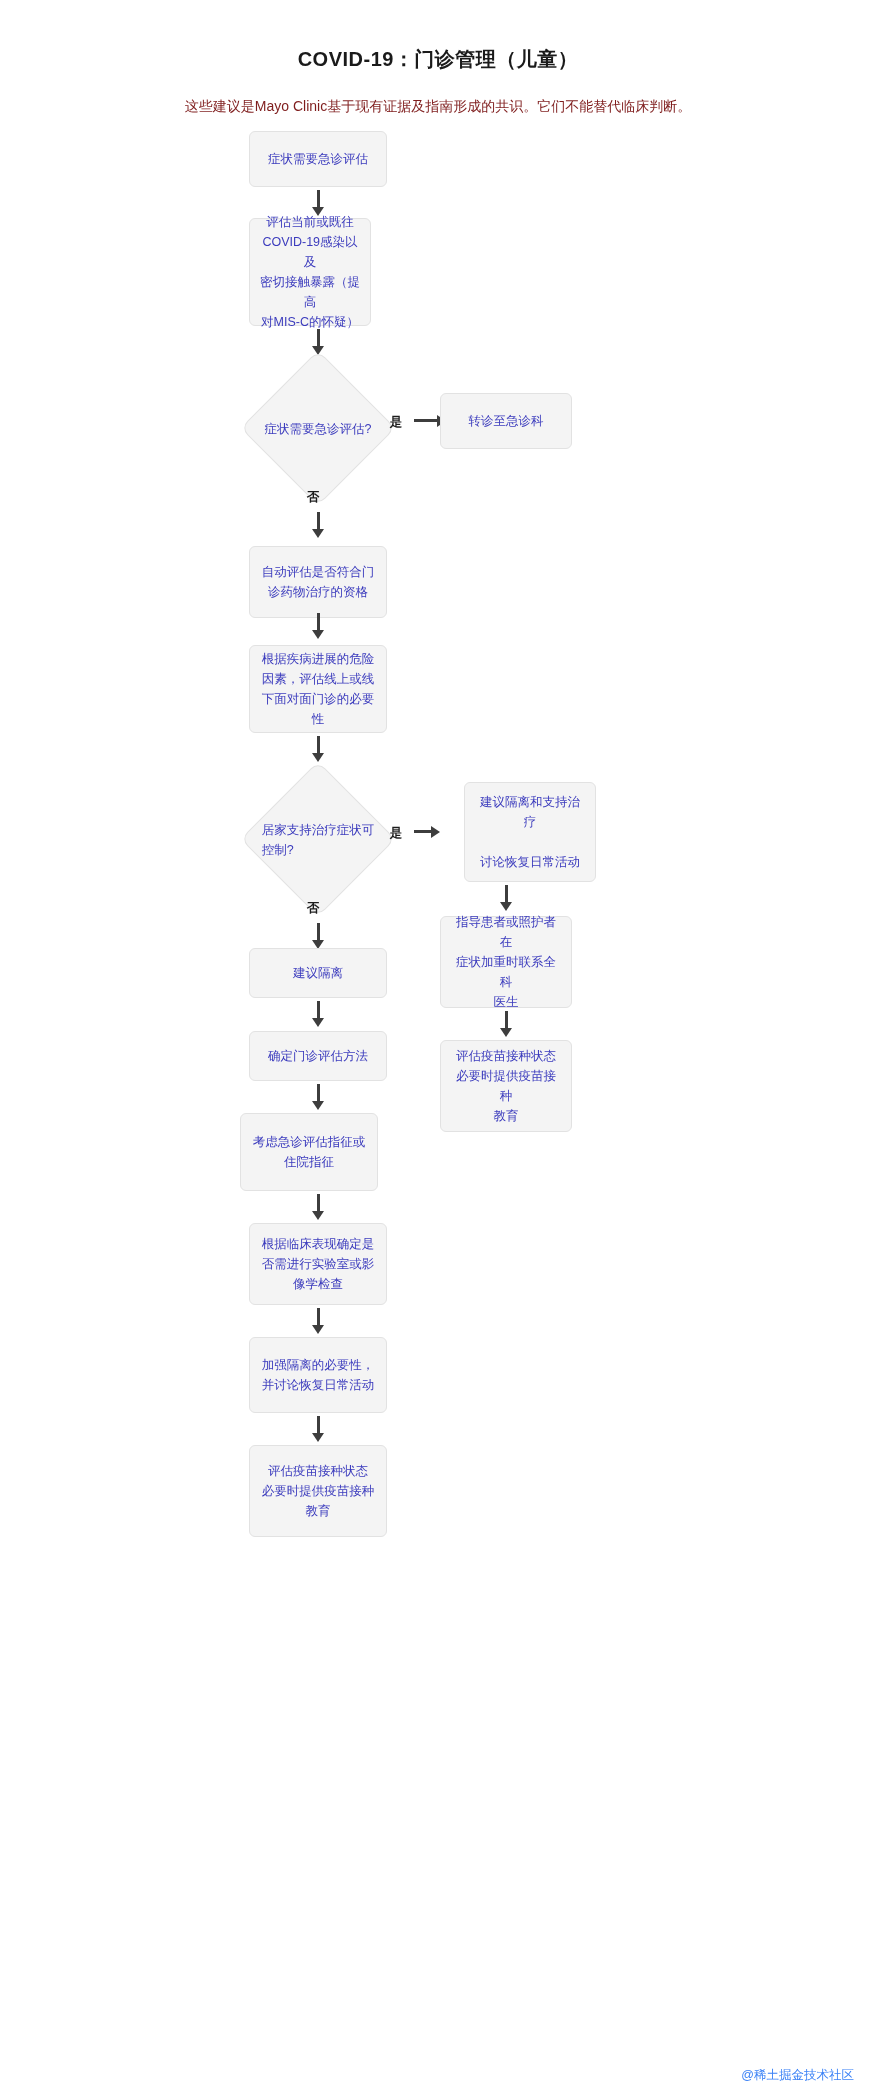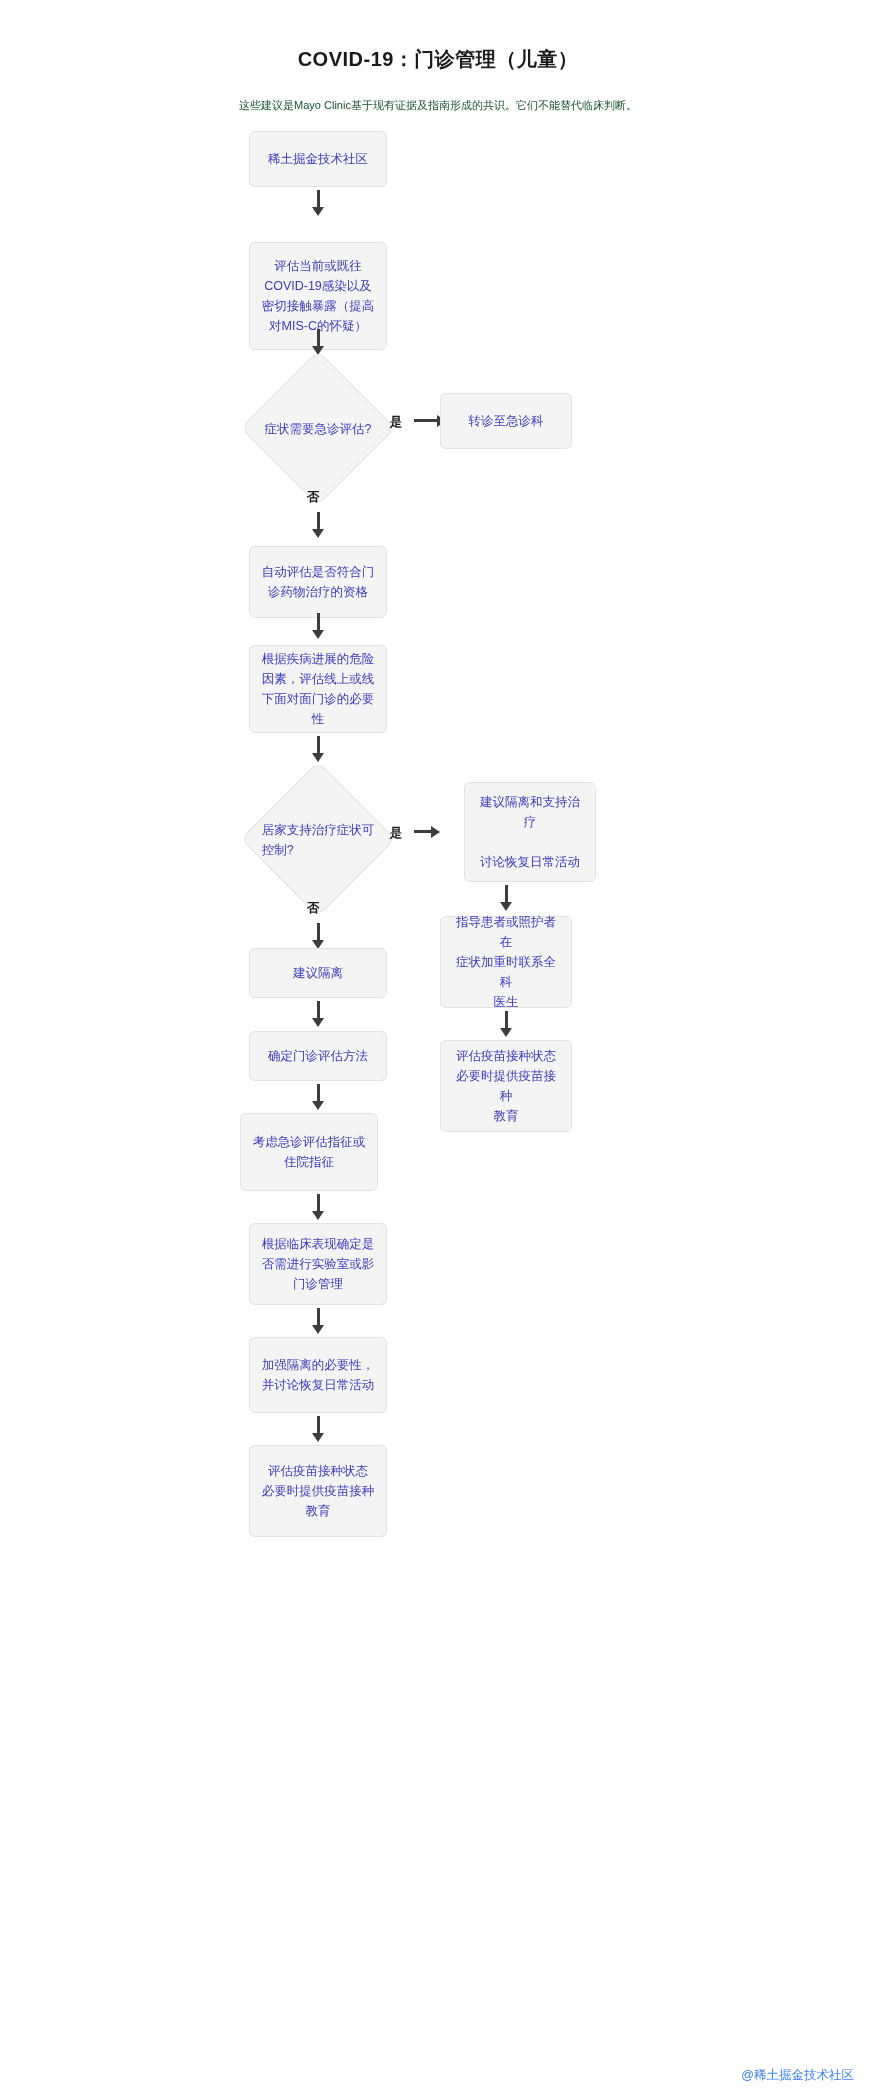"这些建议是Mayo" .subtitle { color: #14532d -> #7f1d1d; font-size: 11px -> 14px }
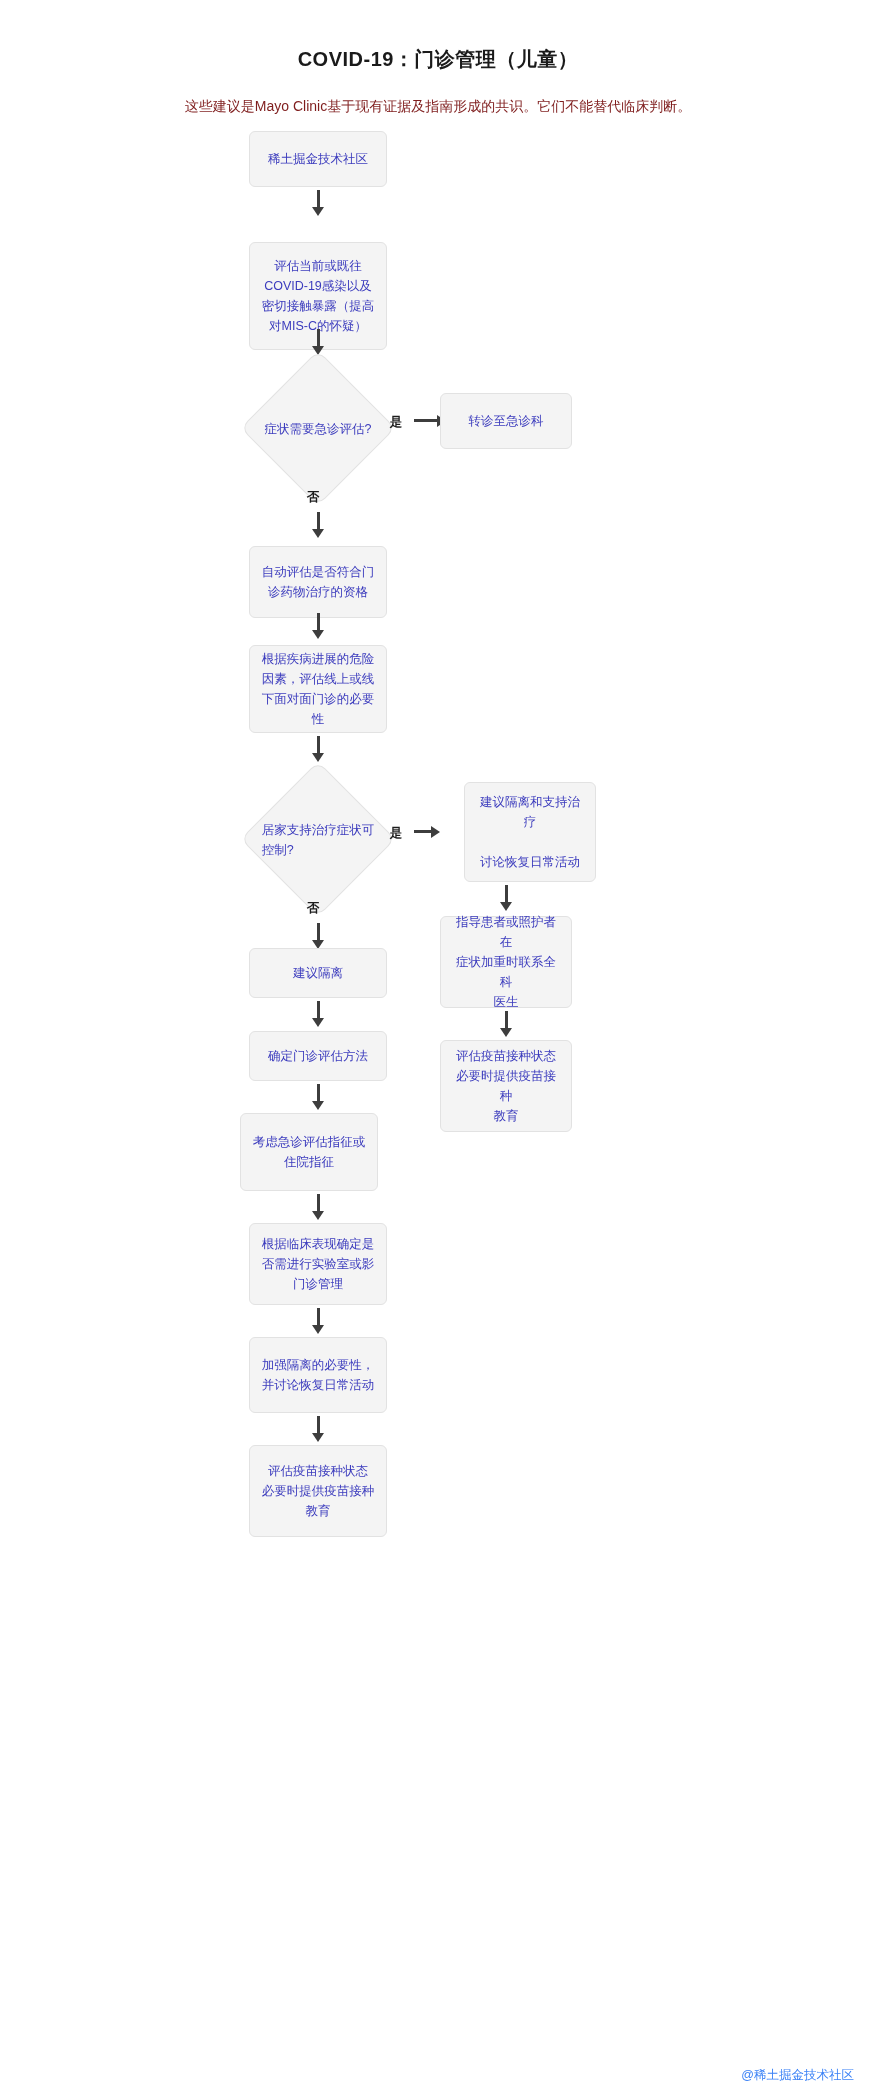"稀土掘金技术社区" div.node { text: 稀土掘金技术社区 -> 症状需要急诊评估 }
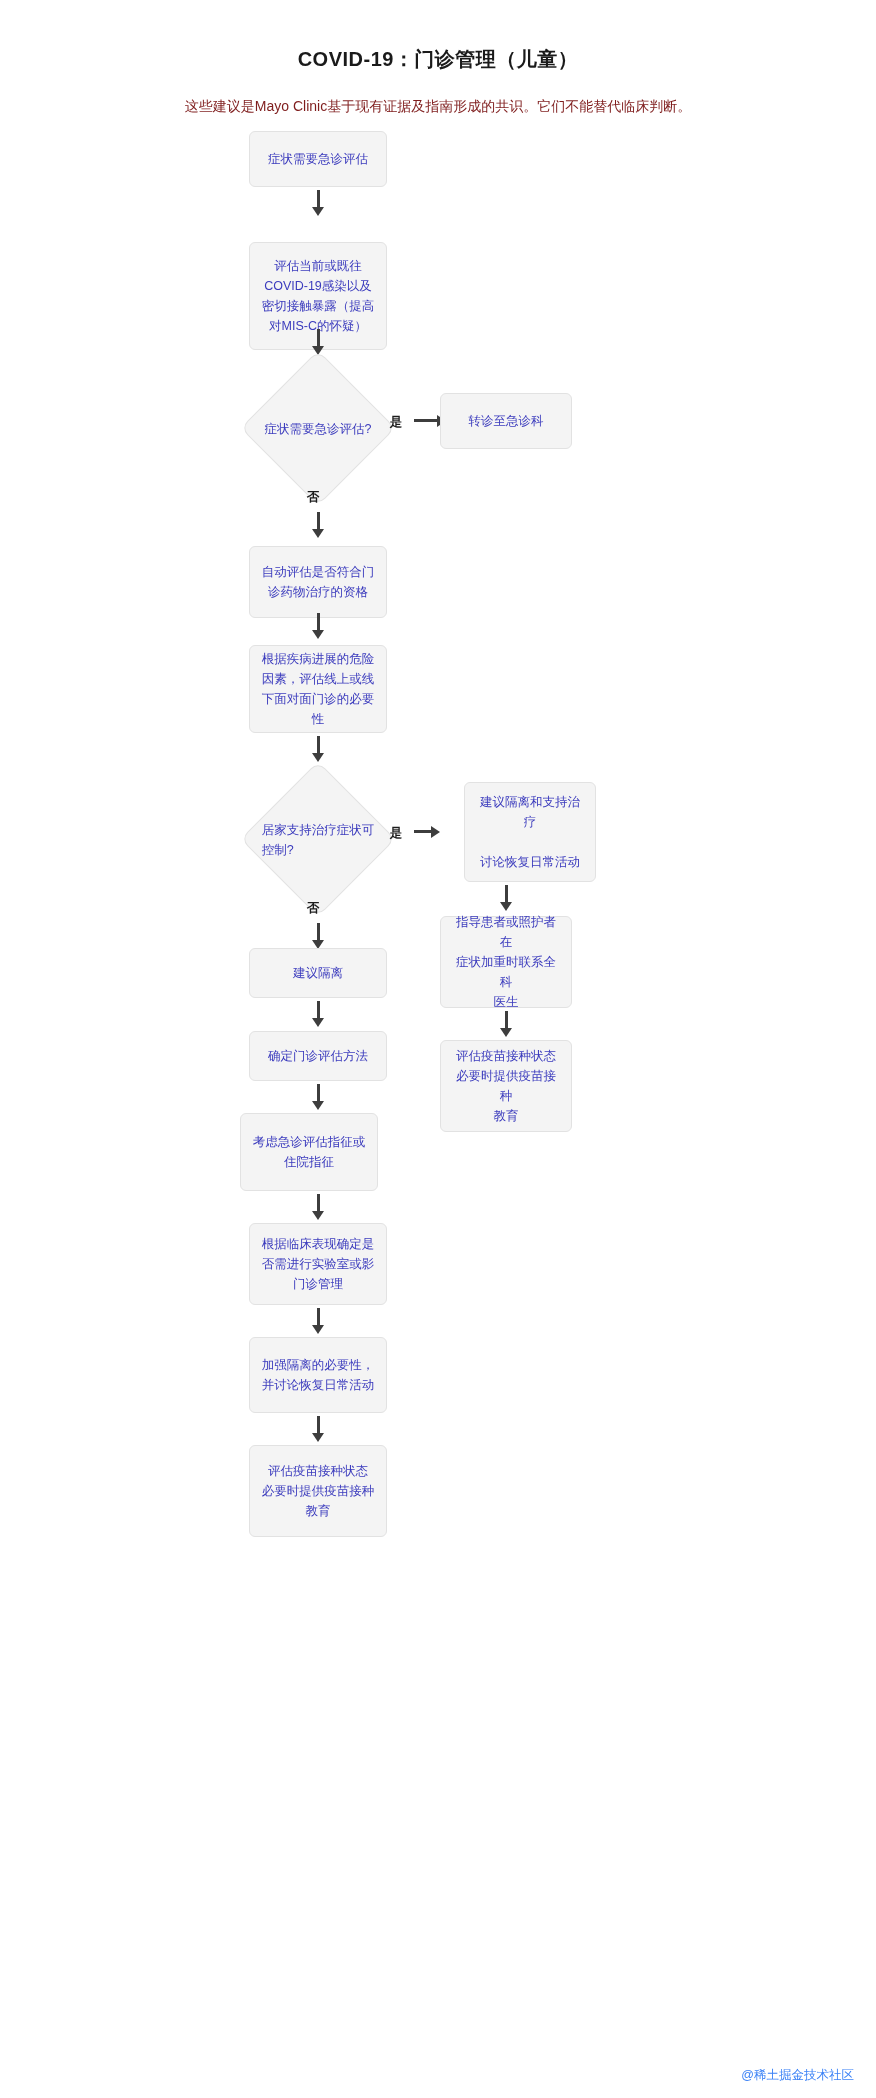"评估当前或既往" div.node { margin-top: 24px -> none; width: 138px -> 122px }
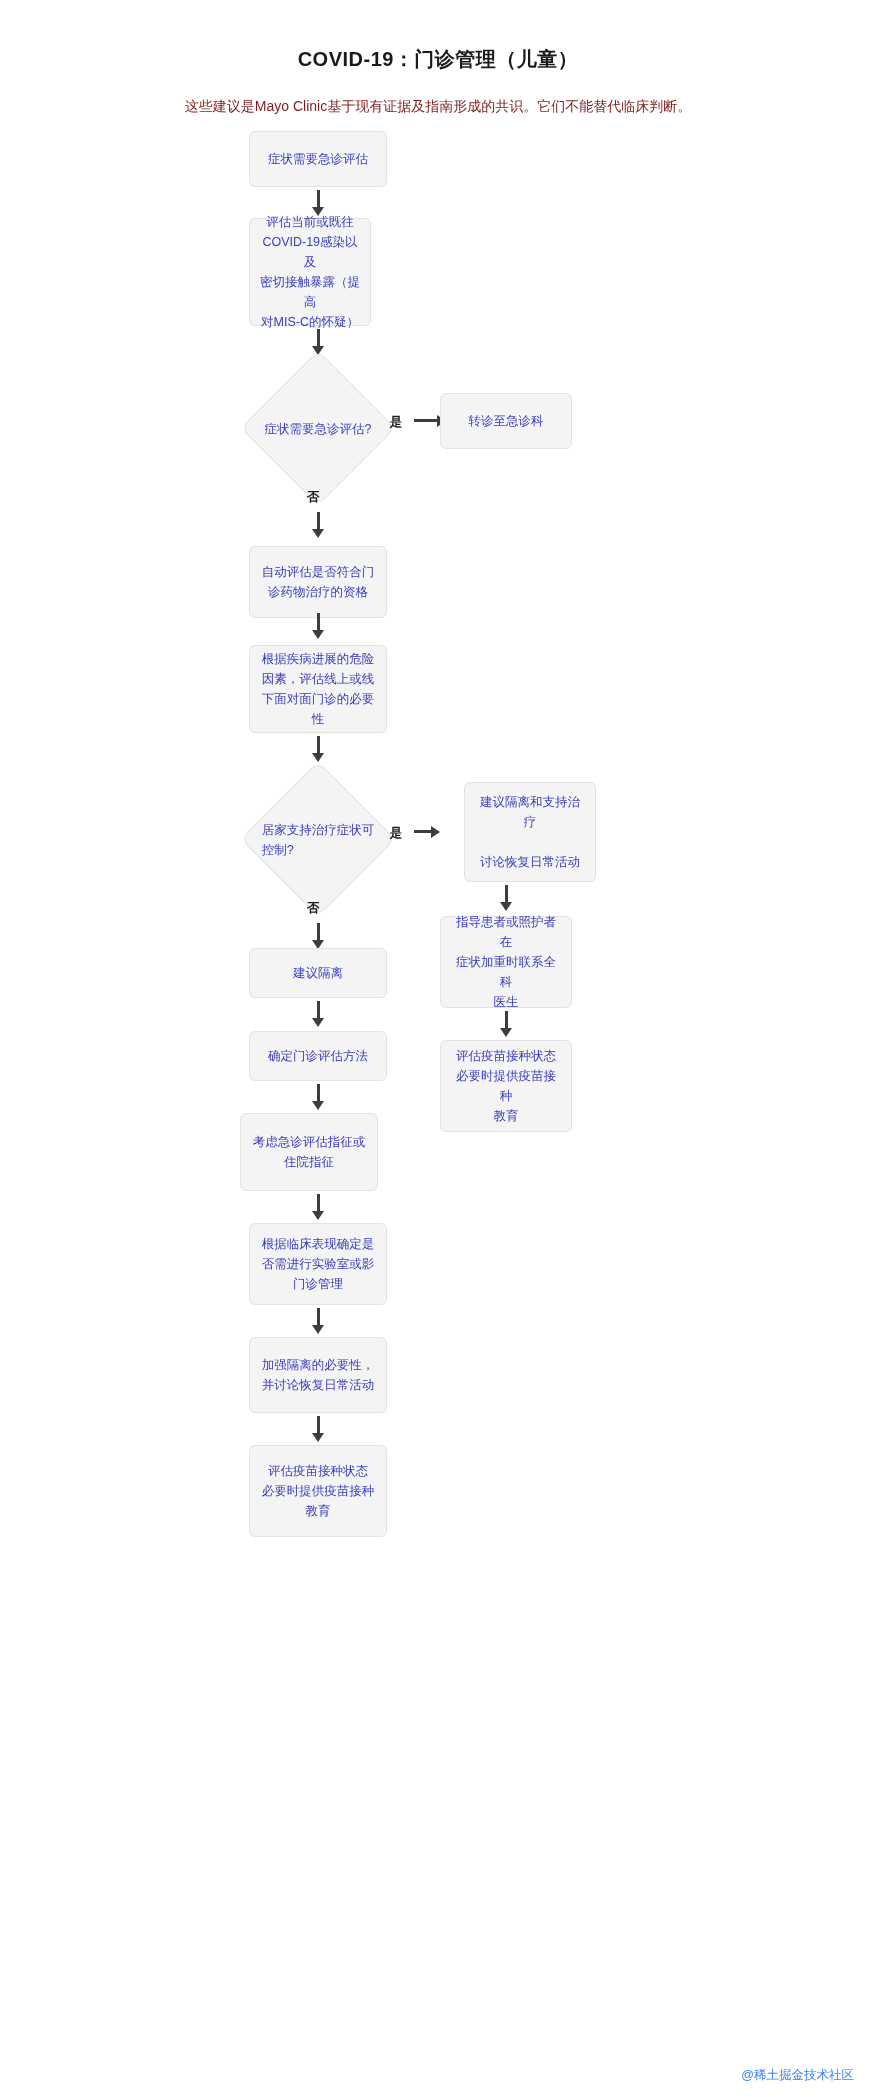"根据临床表现确定是" div.node { text: 门诊管理 -> 像学检查 }
